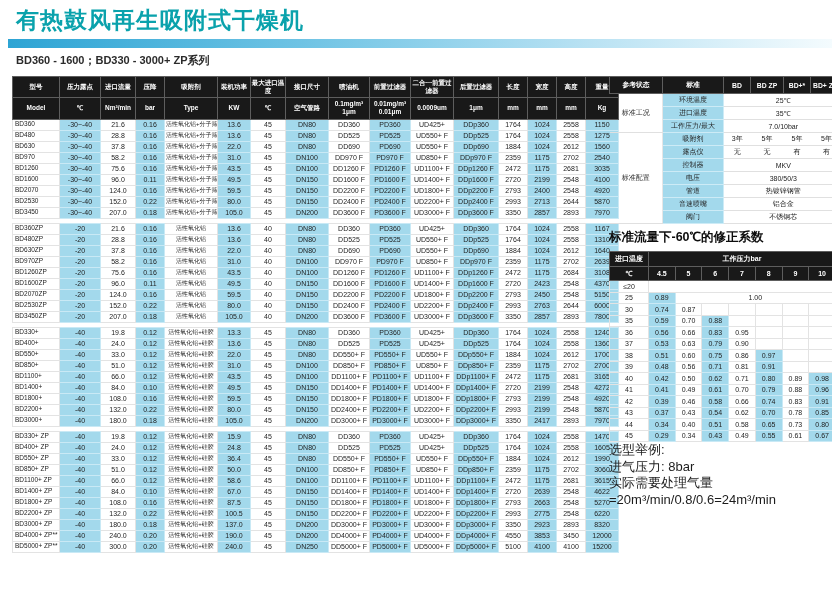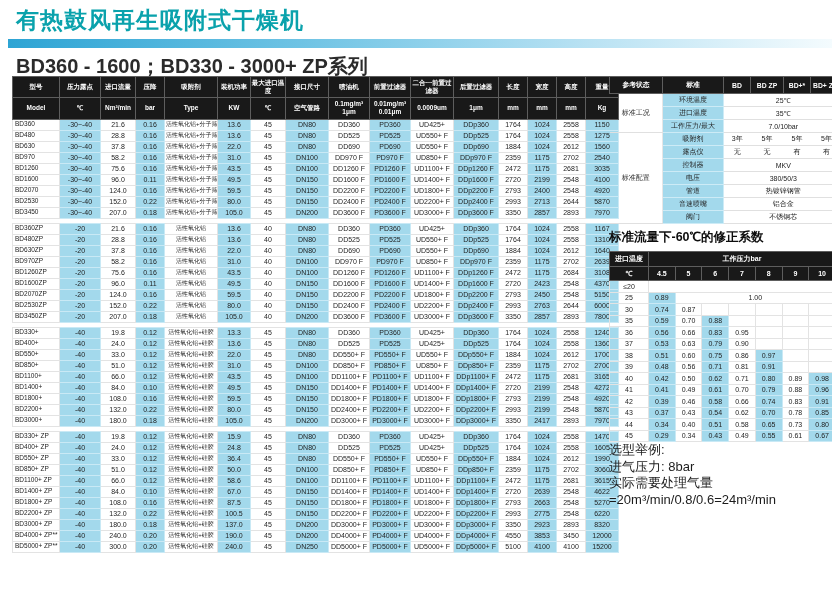"BD360 - 1600；BD330 - 3000+" .subtitle { font-size: 20px -> 11px }
